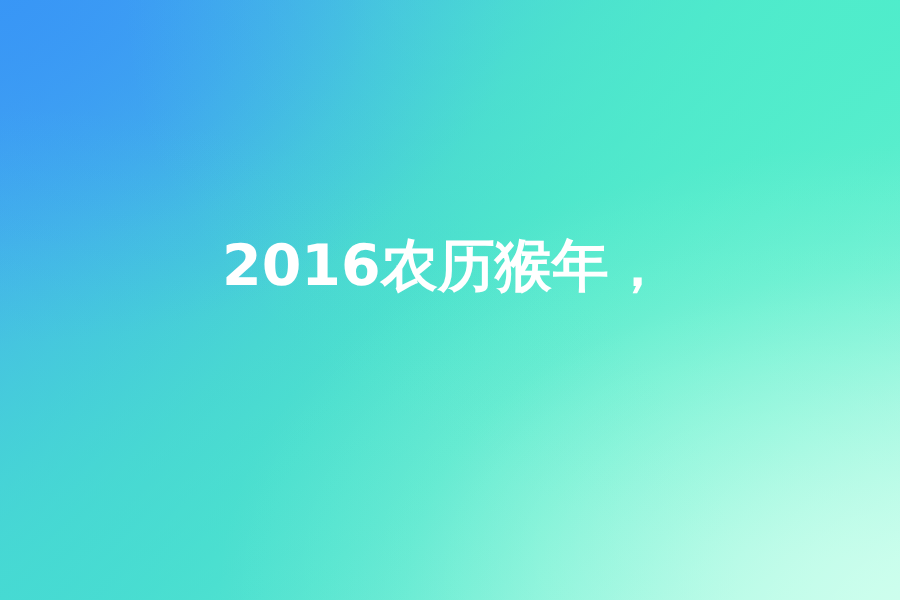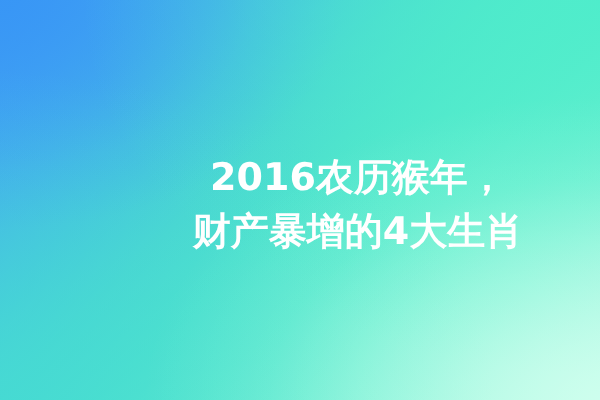"2016农历猴年，" #banner { text-align: center -> none }
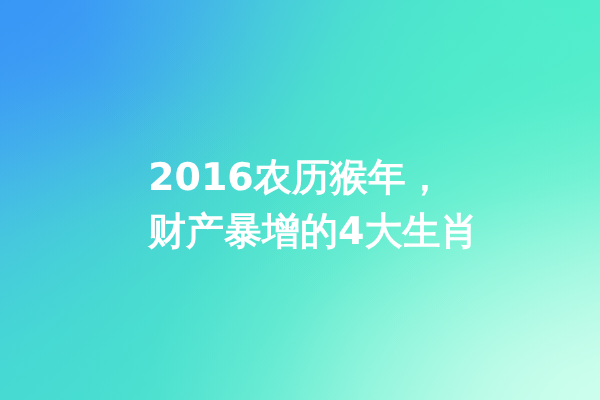"财产暴增的4大生肖" span.title-line { html: <span>财产暴增的4大生肖</span> -> none }
